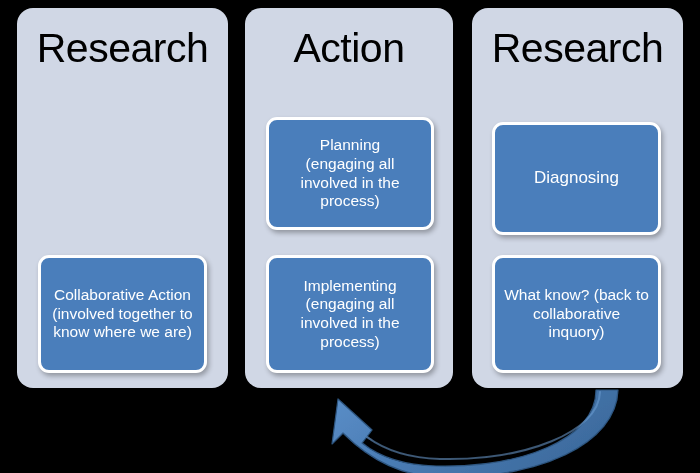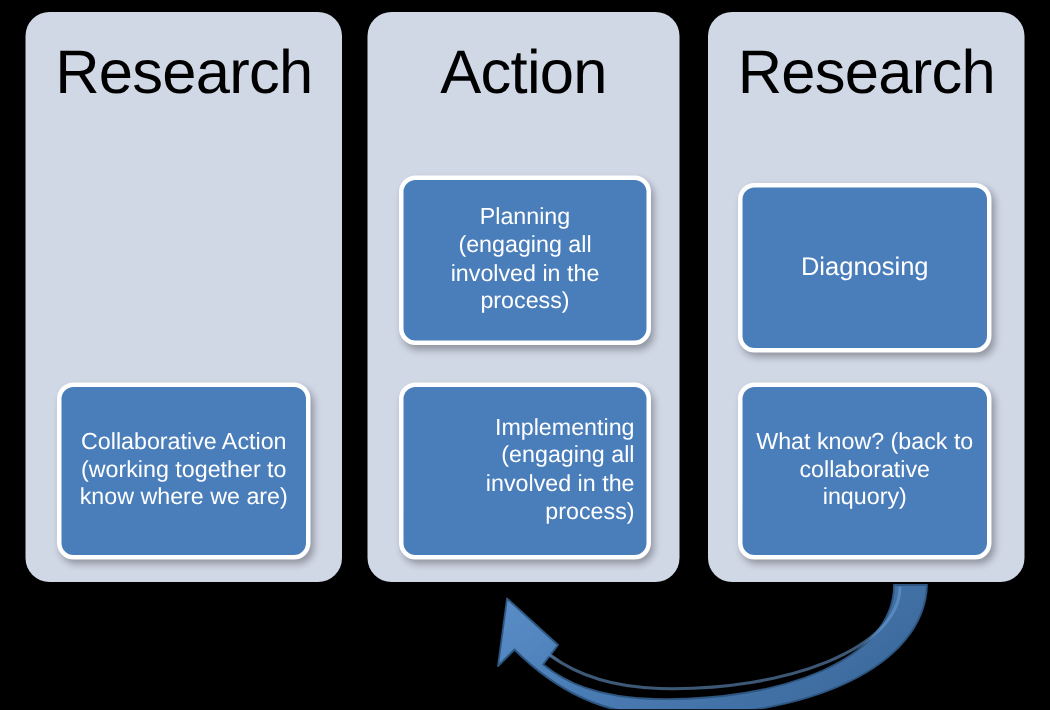"Implementing" #box-implementing { text-align: right -> none }
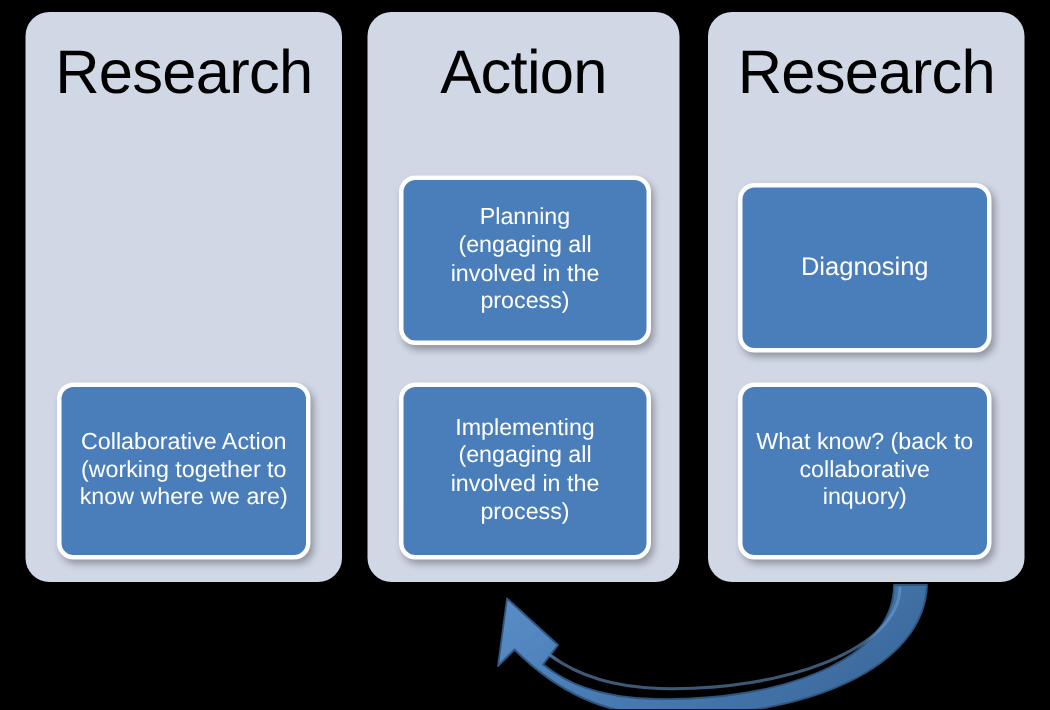"(working together to know where" span.em { text: working -> involved }
